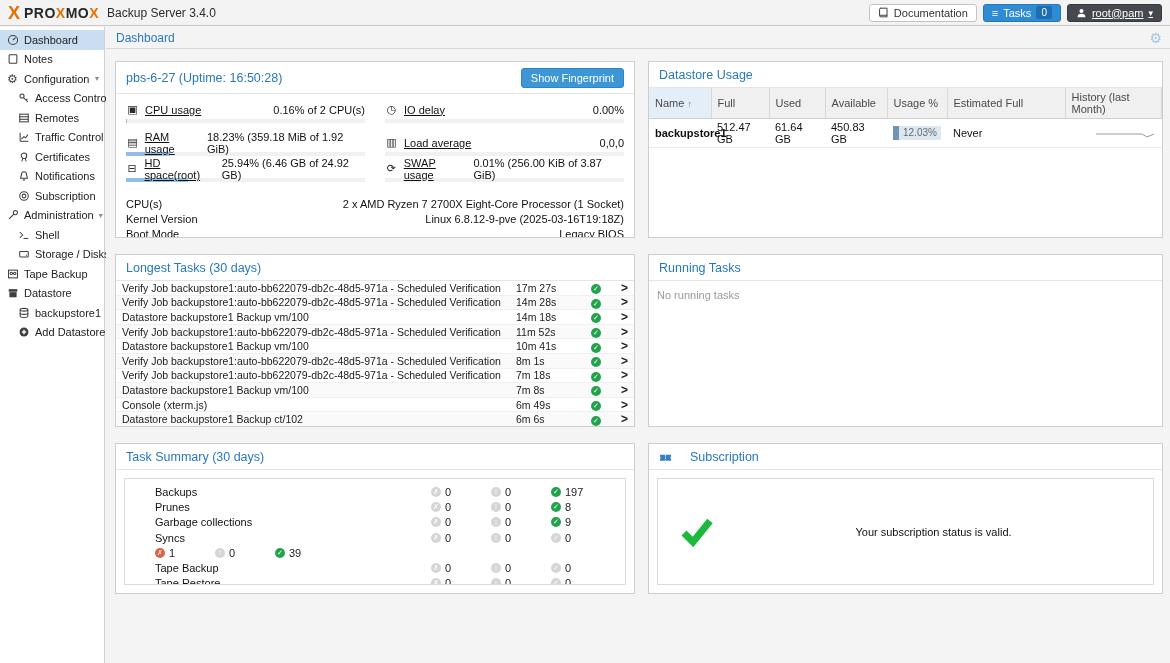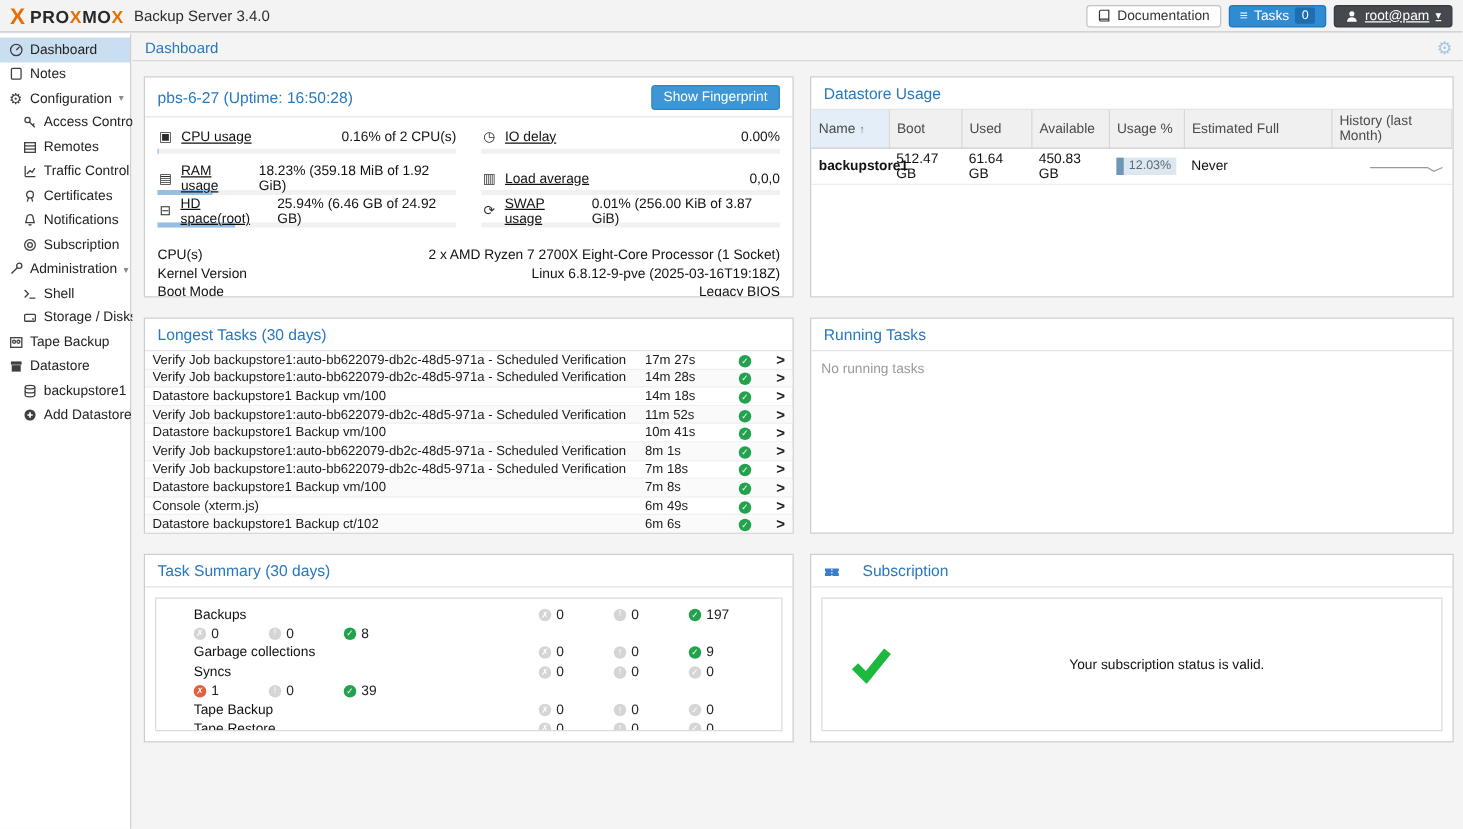"Boot" th { text: Boot -> Full }
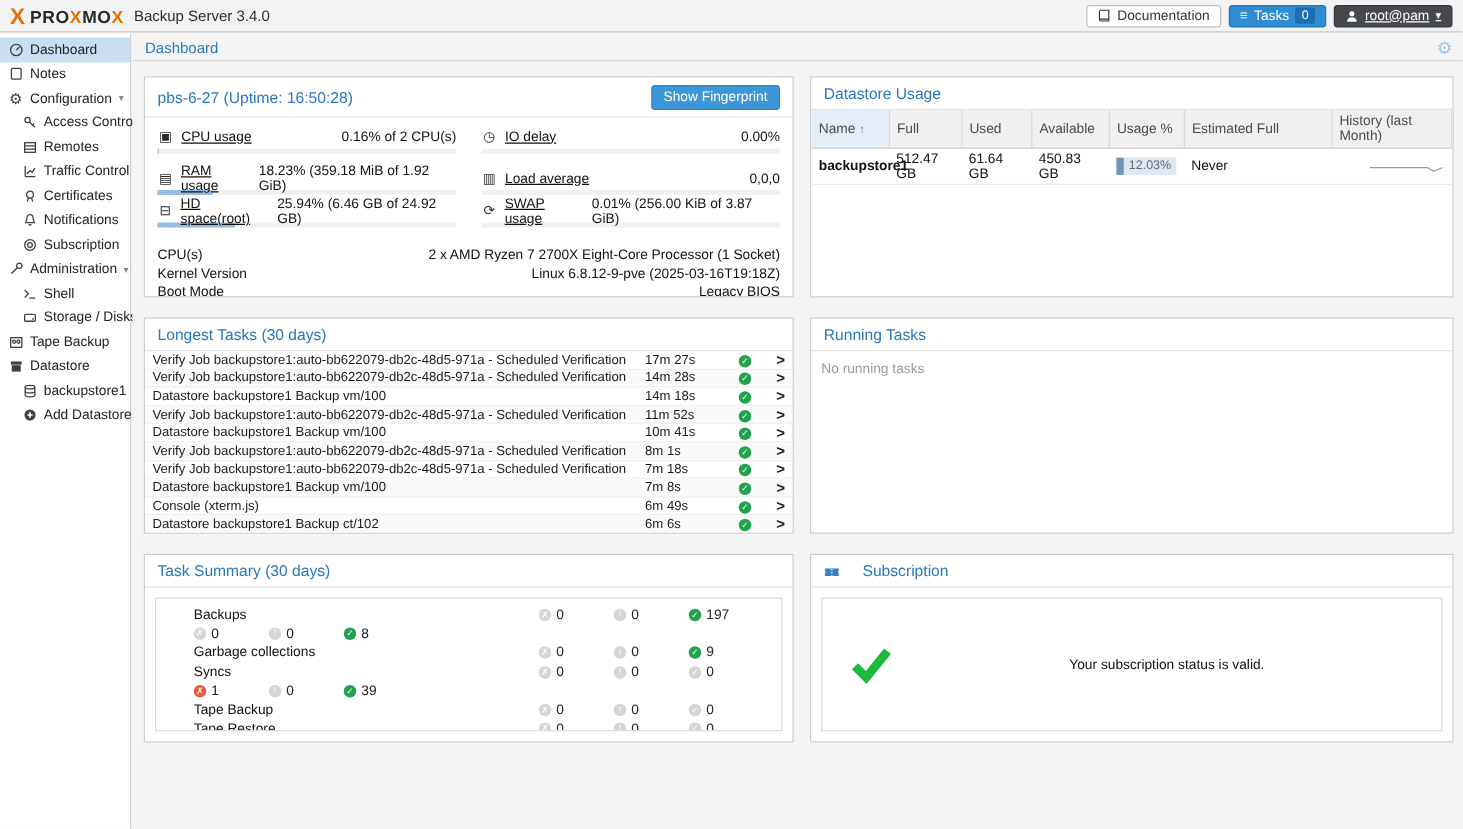"Prunes" span.tslabel { html: none -> <span>Prunes</span> }
